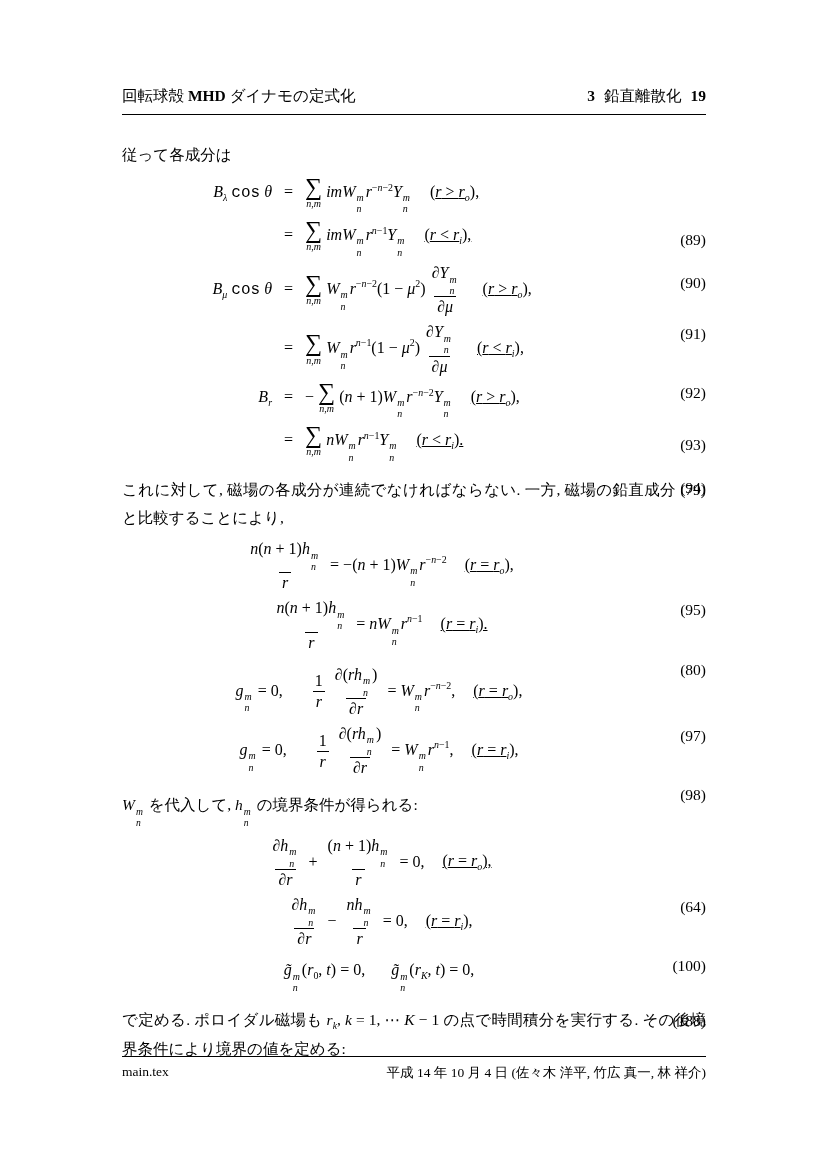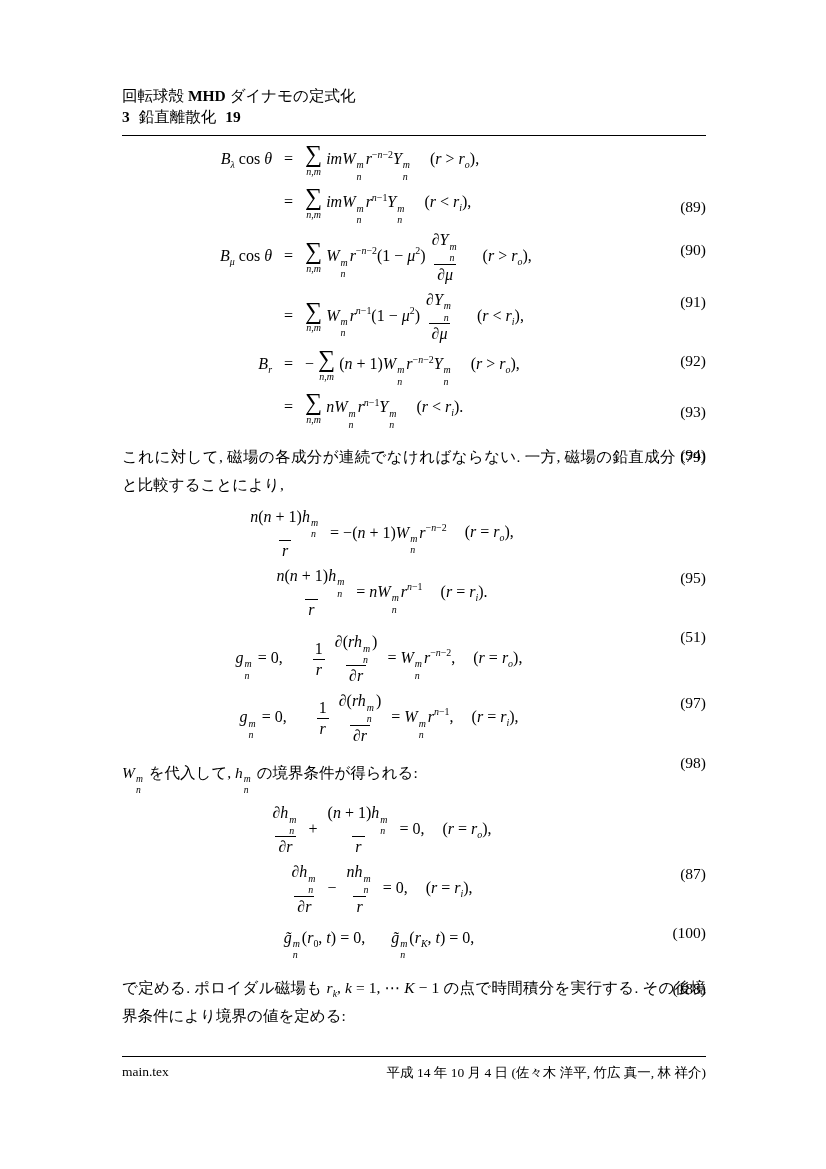"回転球殻 MHD ダイナモの定式化" .header { flex-direction: column -> none }
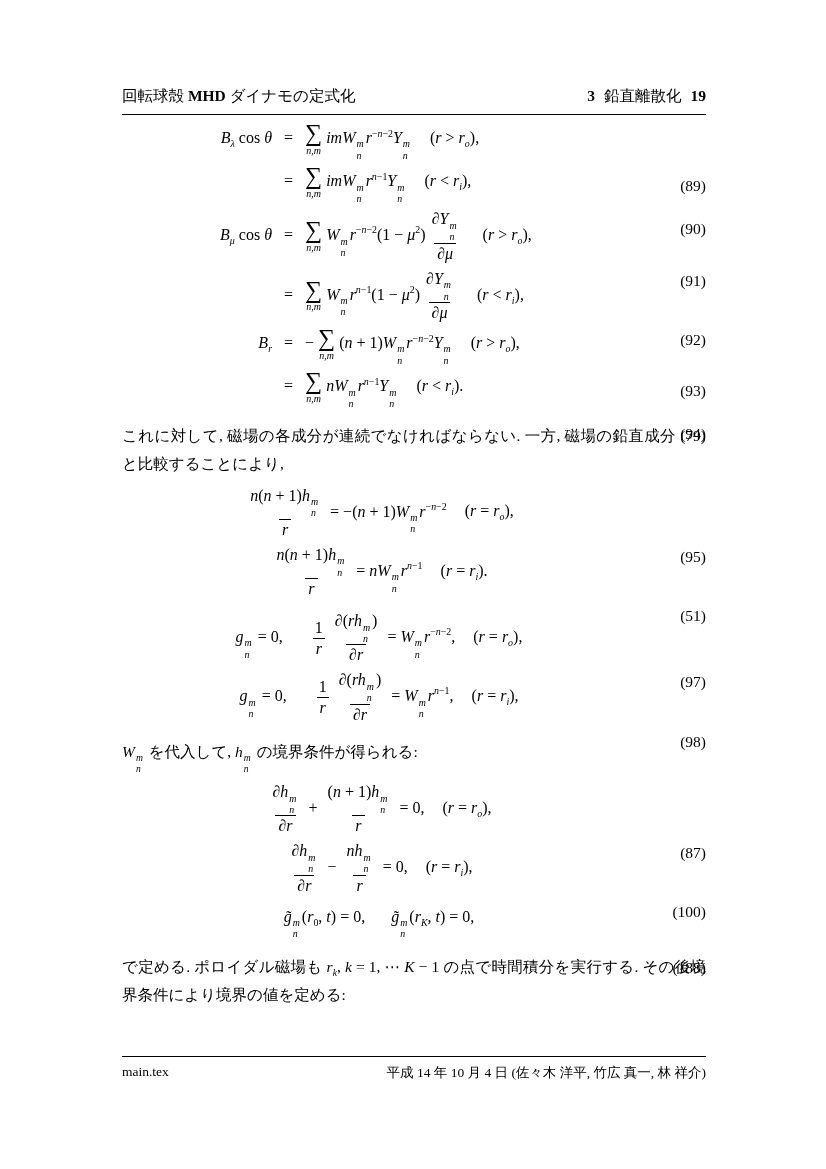"従って各成分は" p.para { html: none -> <p>従って各成分は</p> }
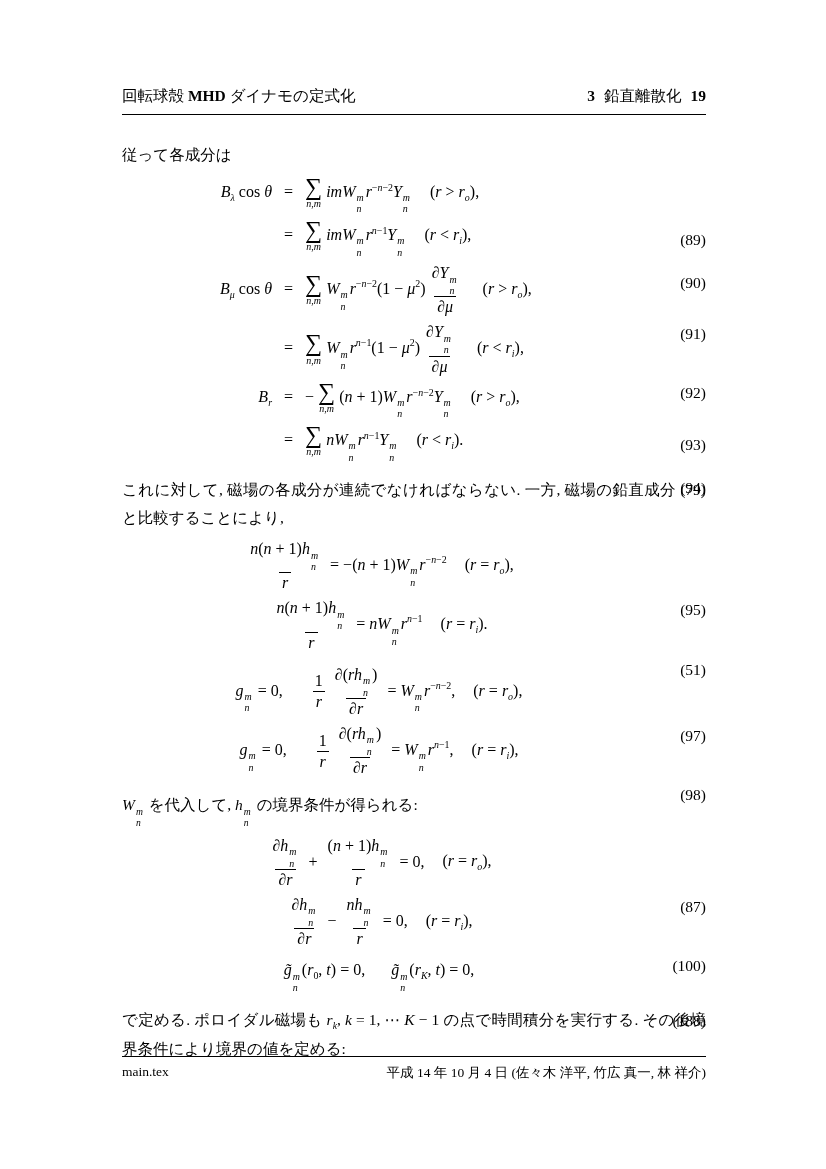"cos" .rm { font-family: none -> Liberation Mono, monospace }
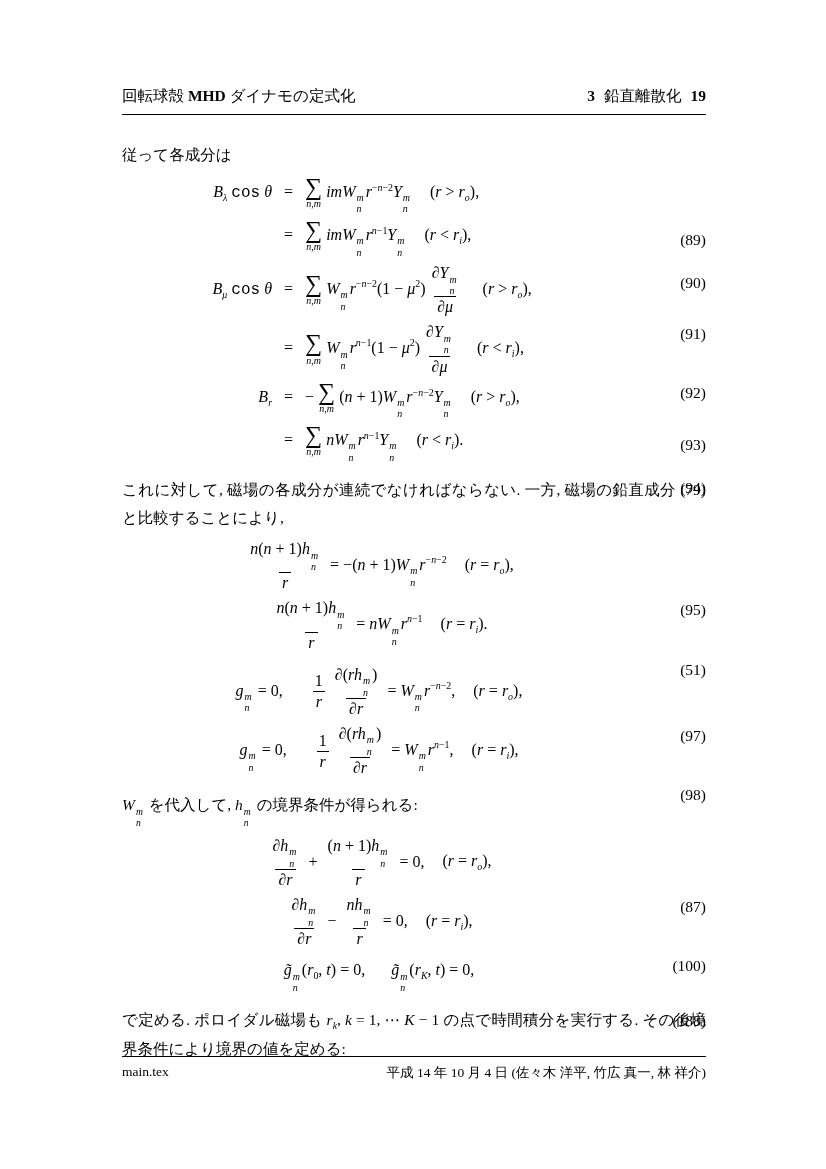"(r > ro)," .cond { text-decoration: none -> underline }
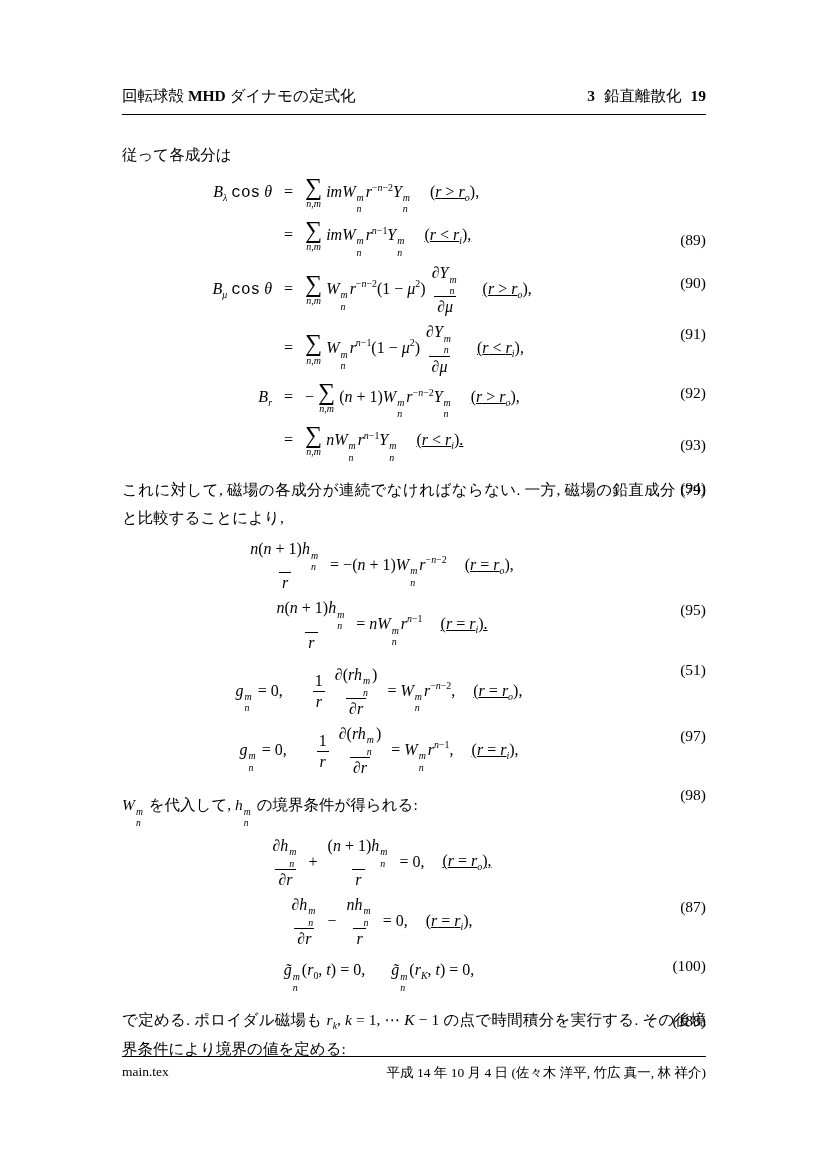"(51)" span.eqnum { text: 51 -> 80 }
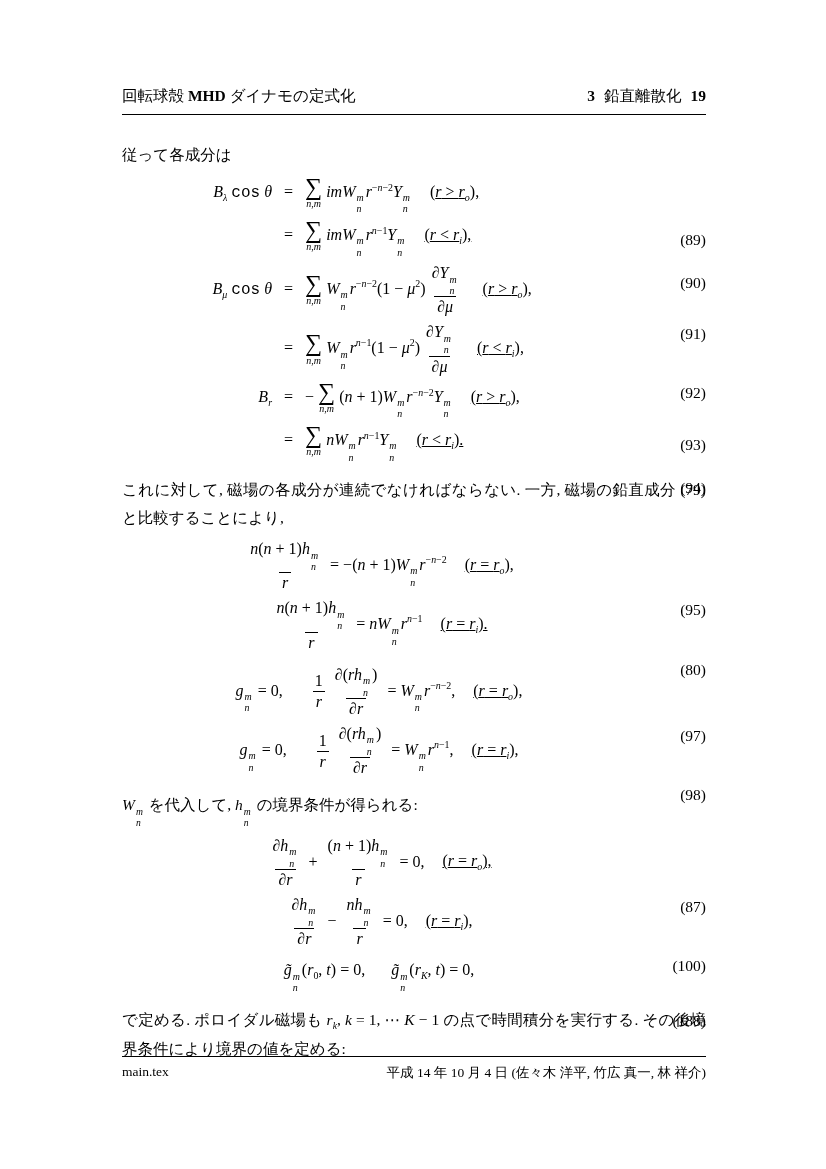"(87)" span.eqnum { text: 87 -> 64 }
